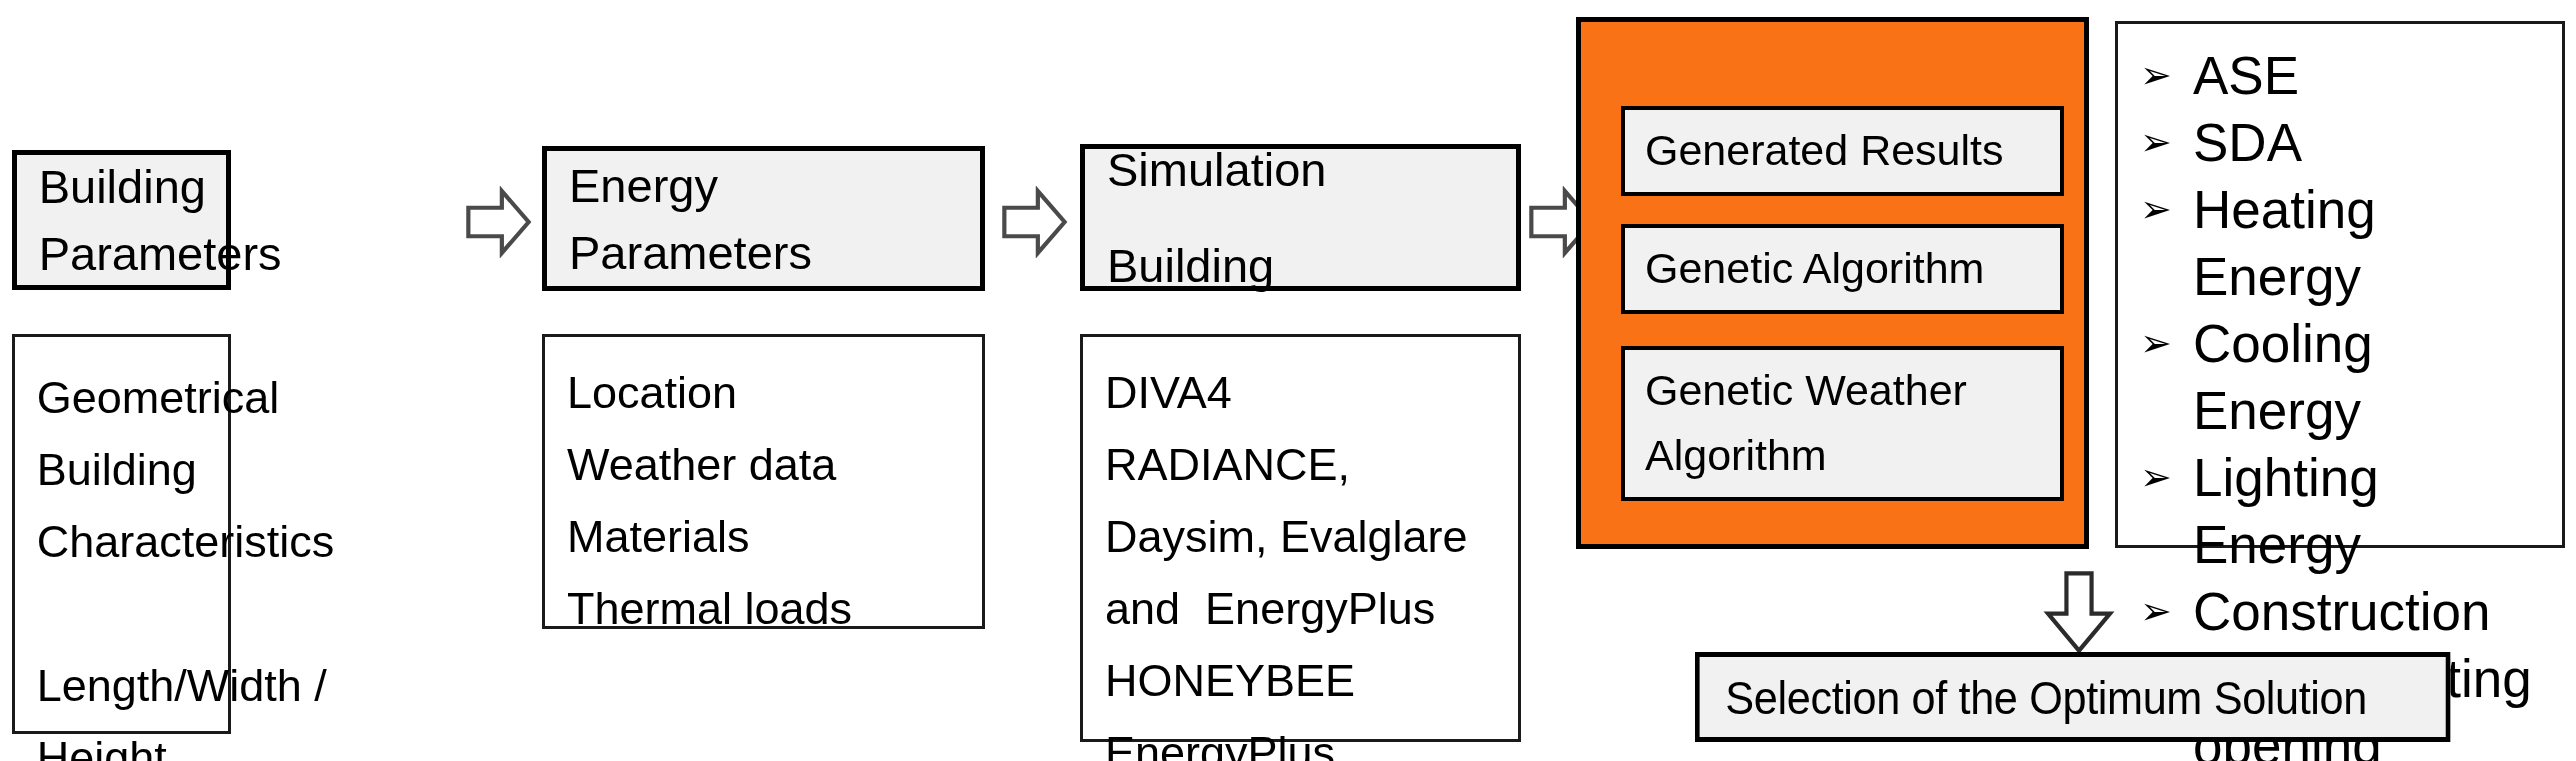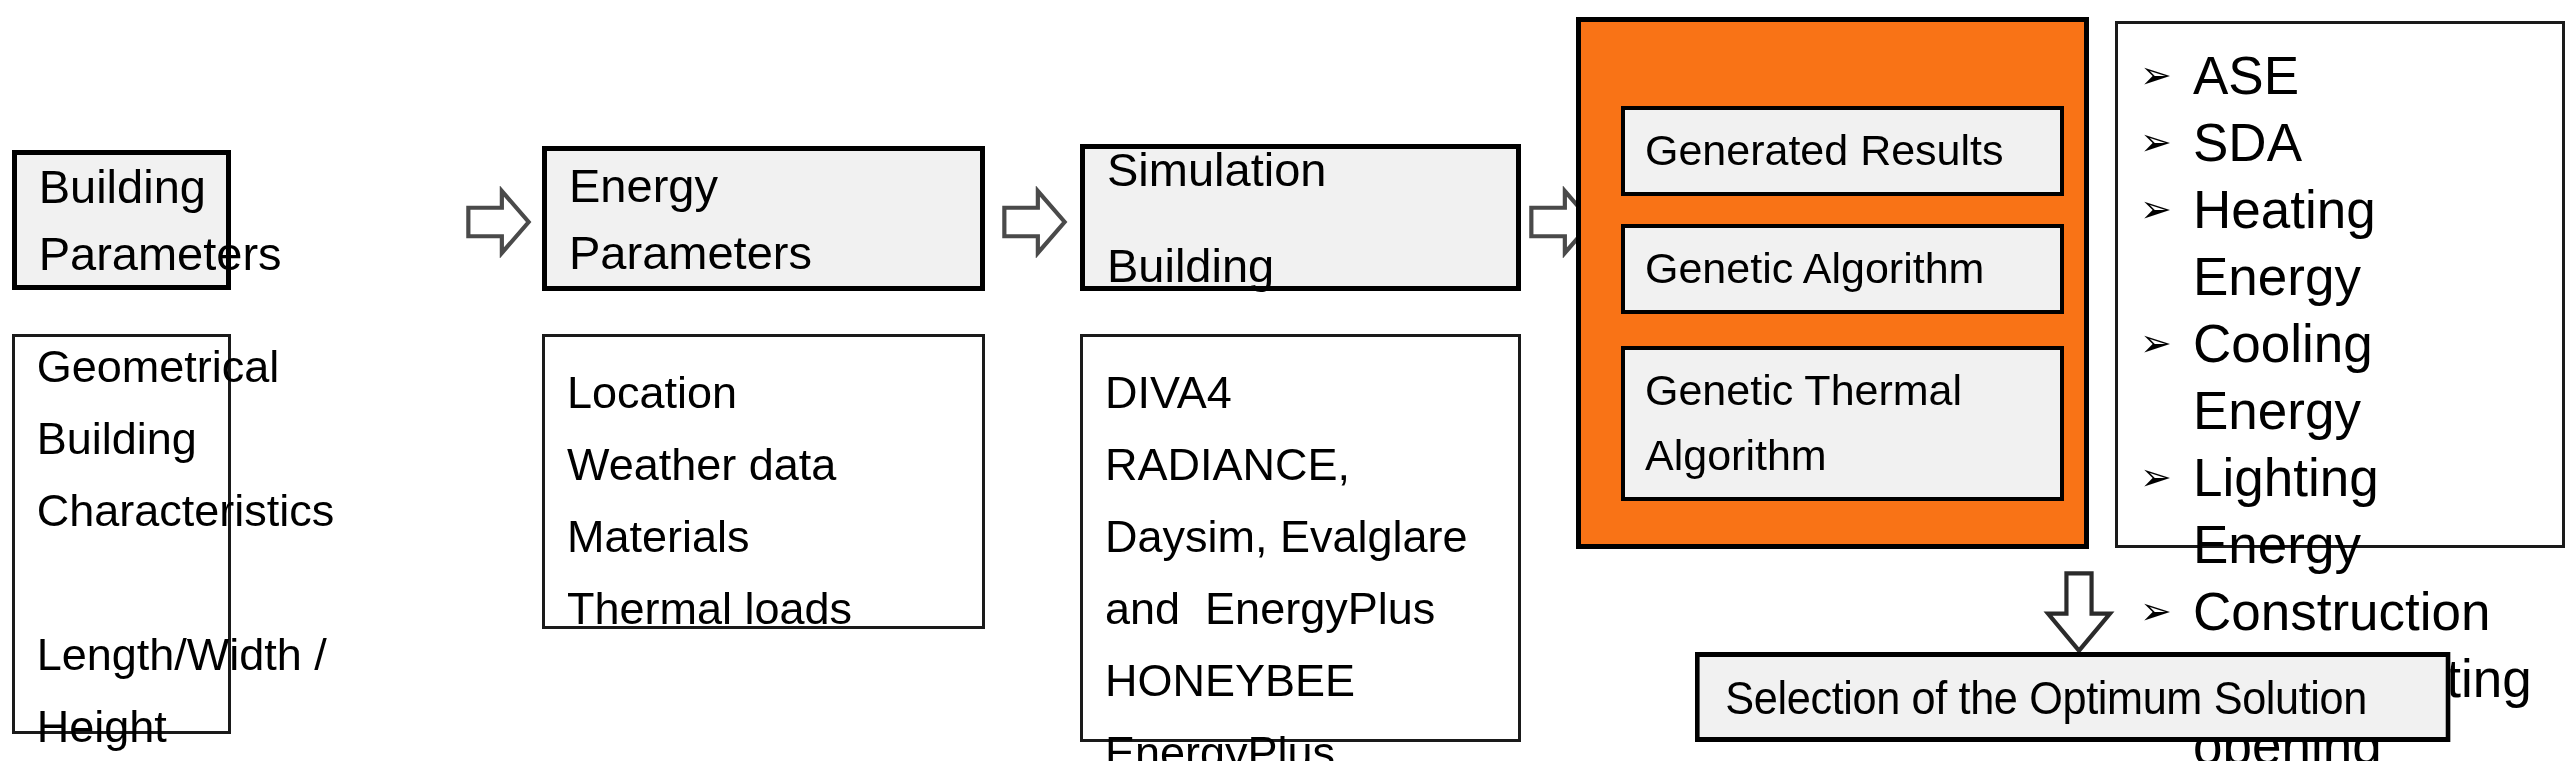"Geometrical" div.box { justify-content: center -> flex-start }
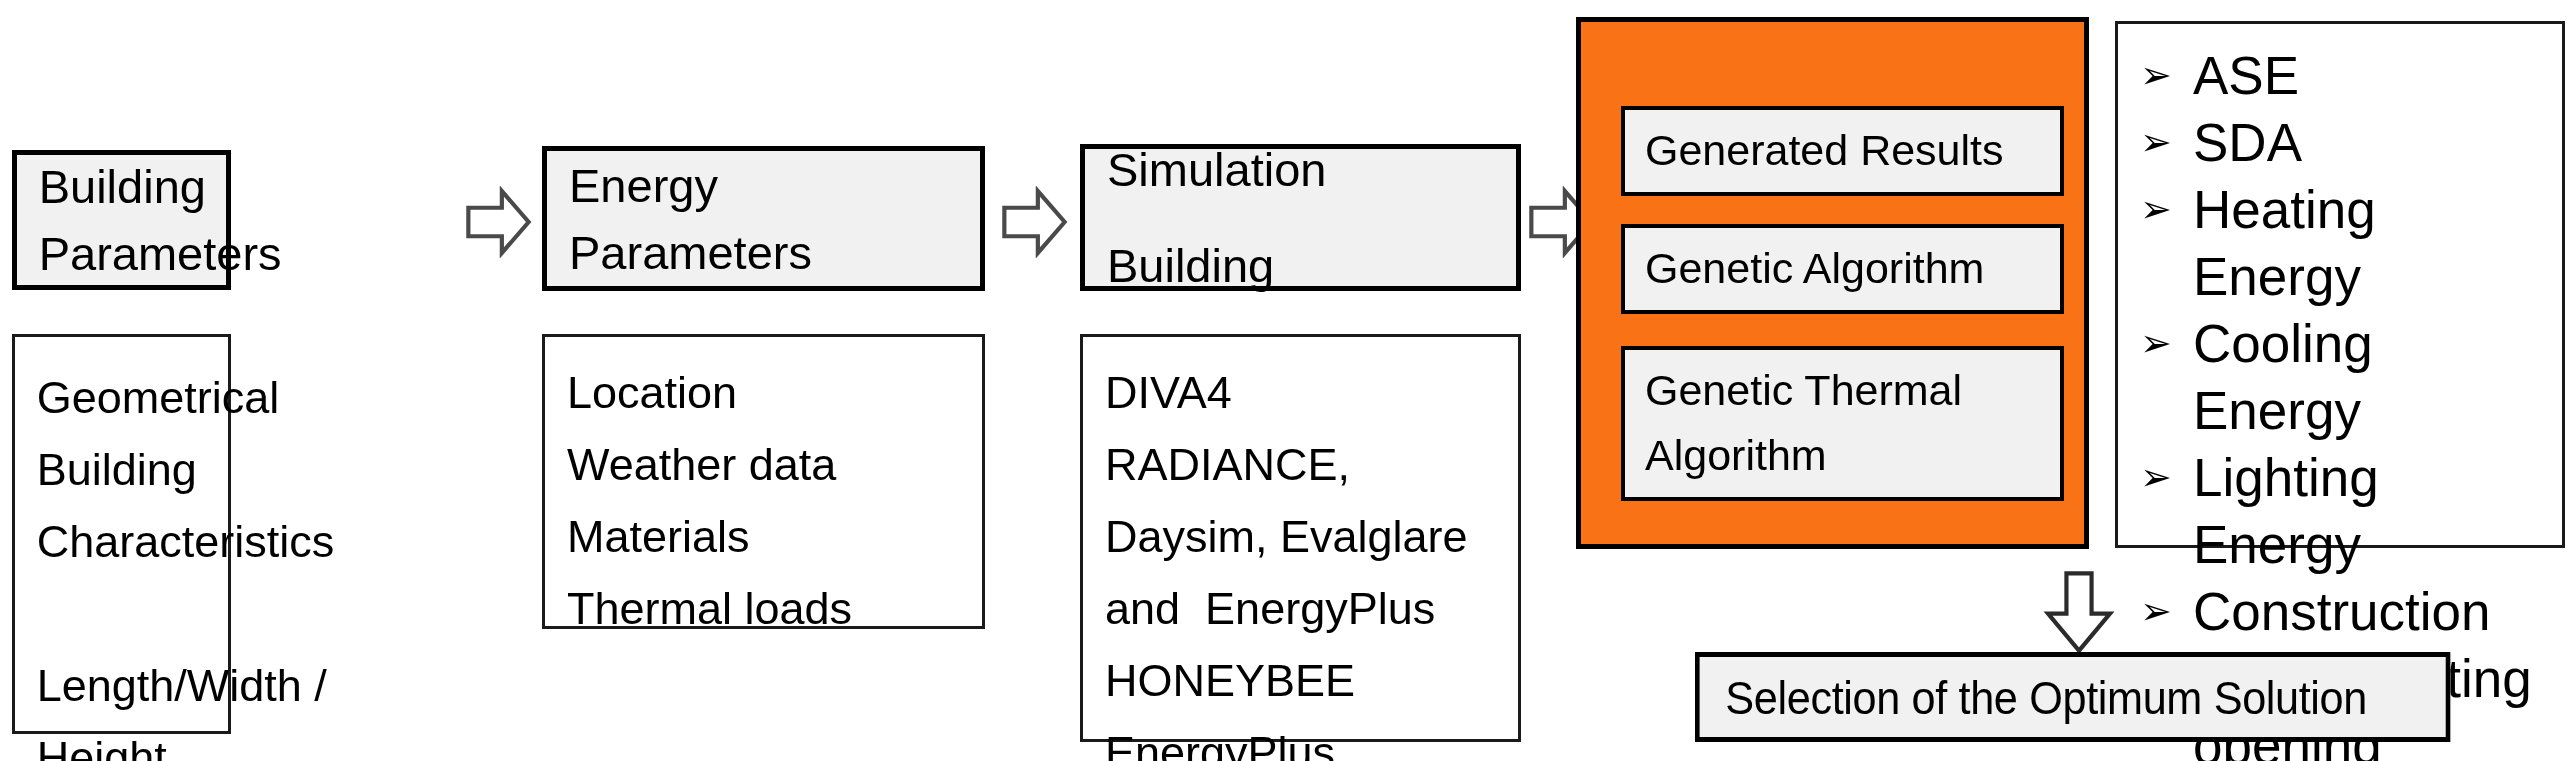"Genetic Thermal" span.line { text: Thermal -> Weather }
